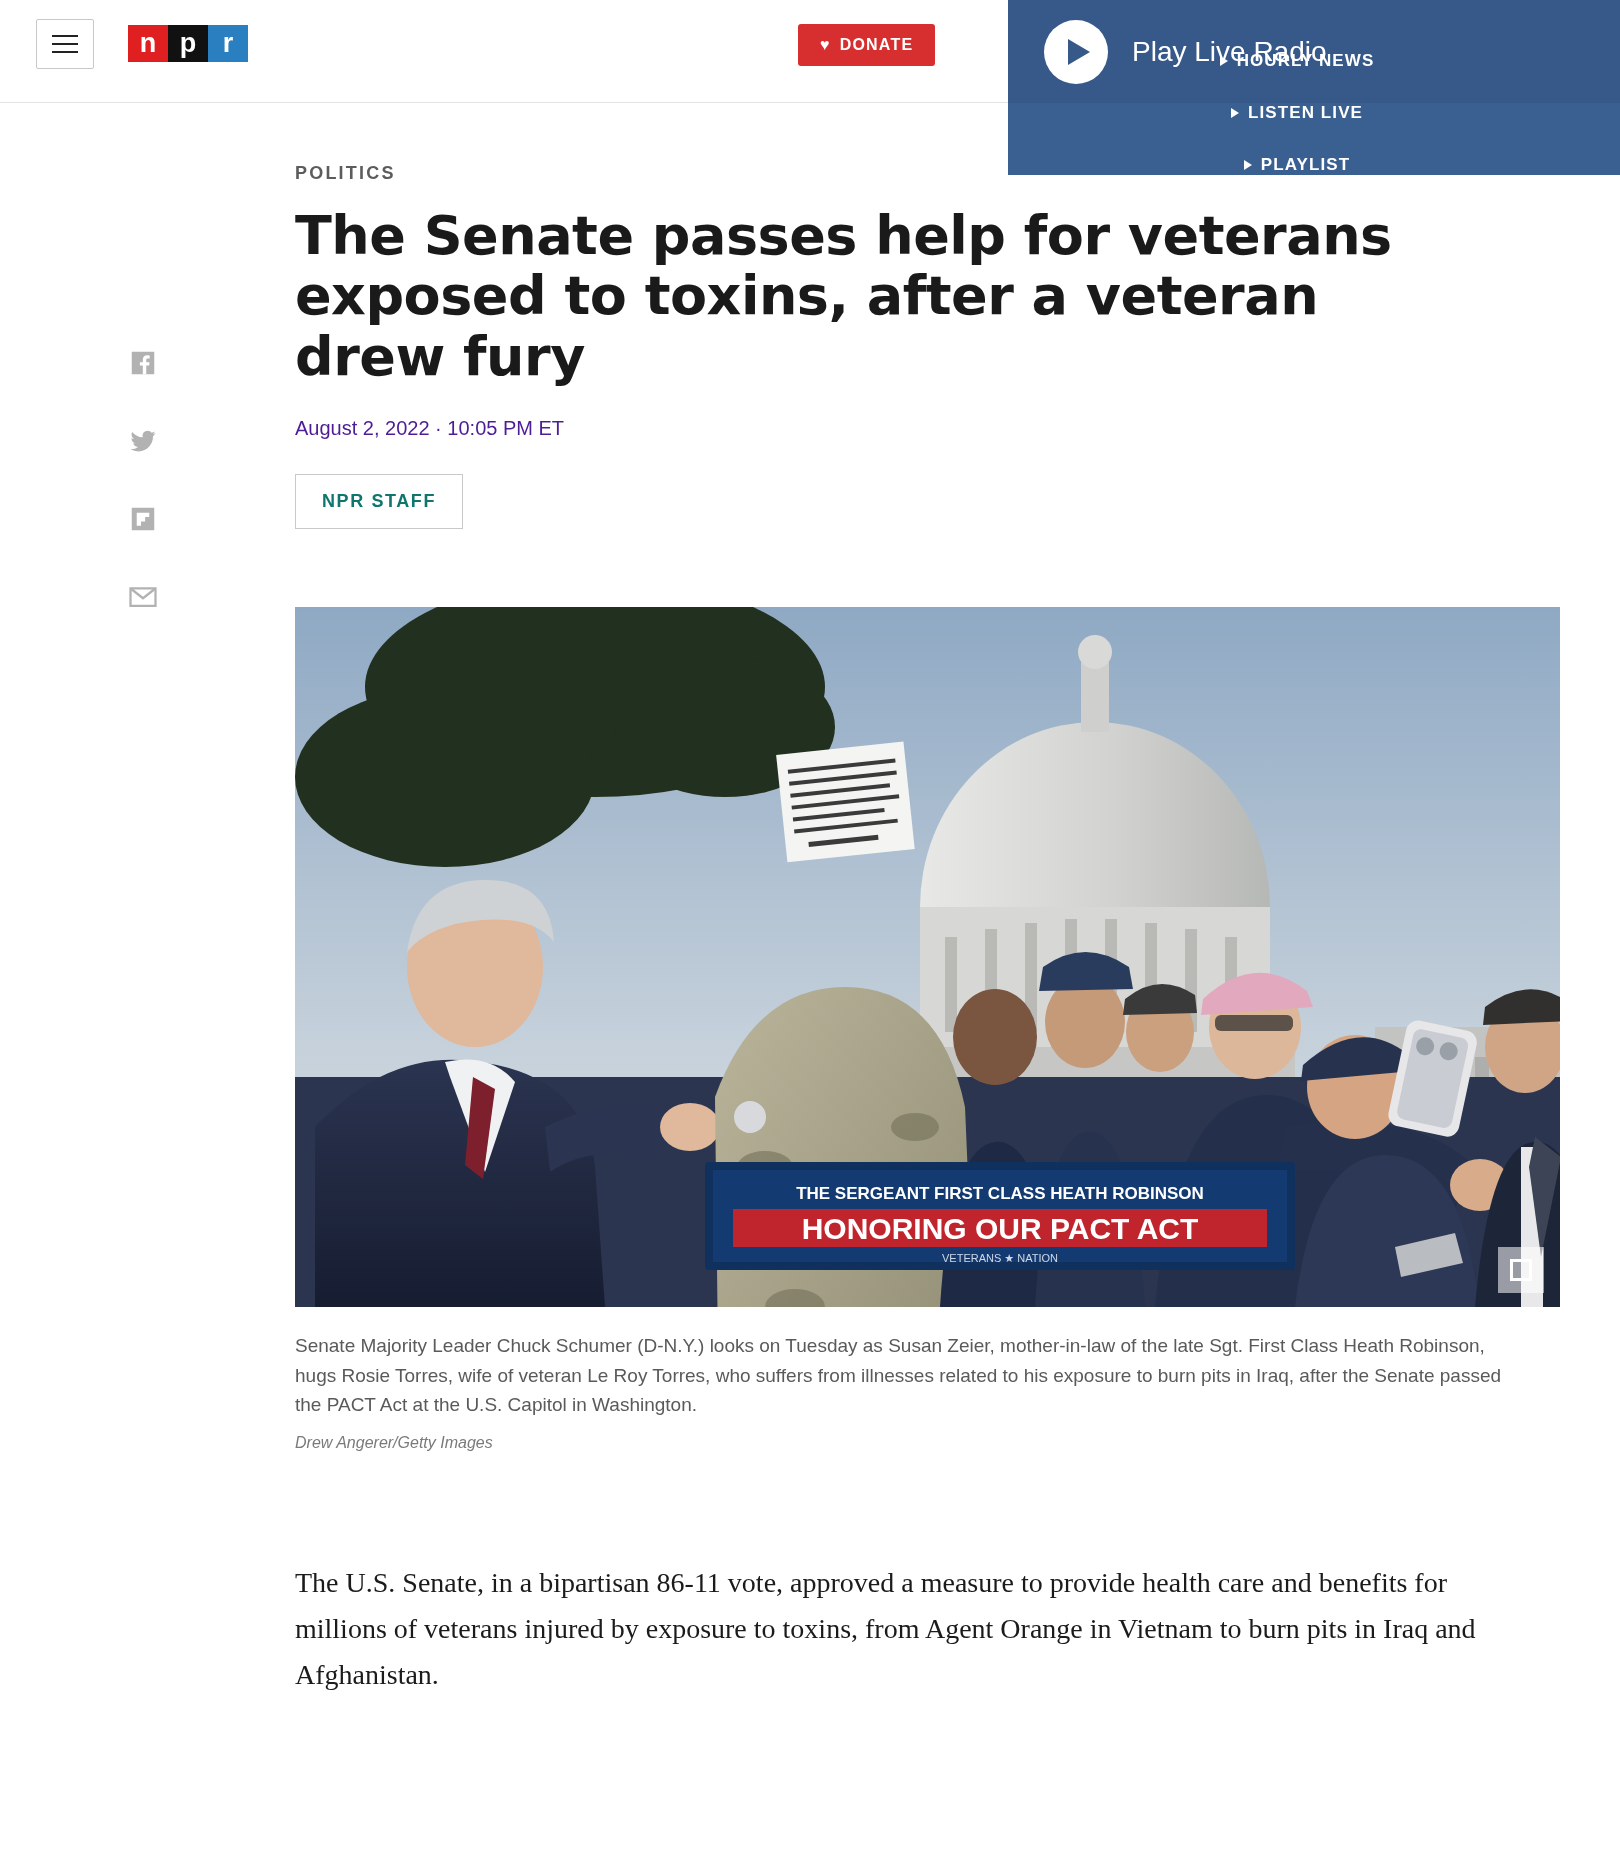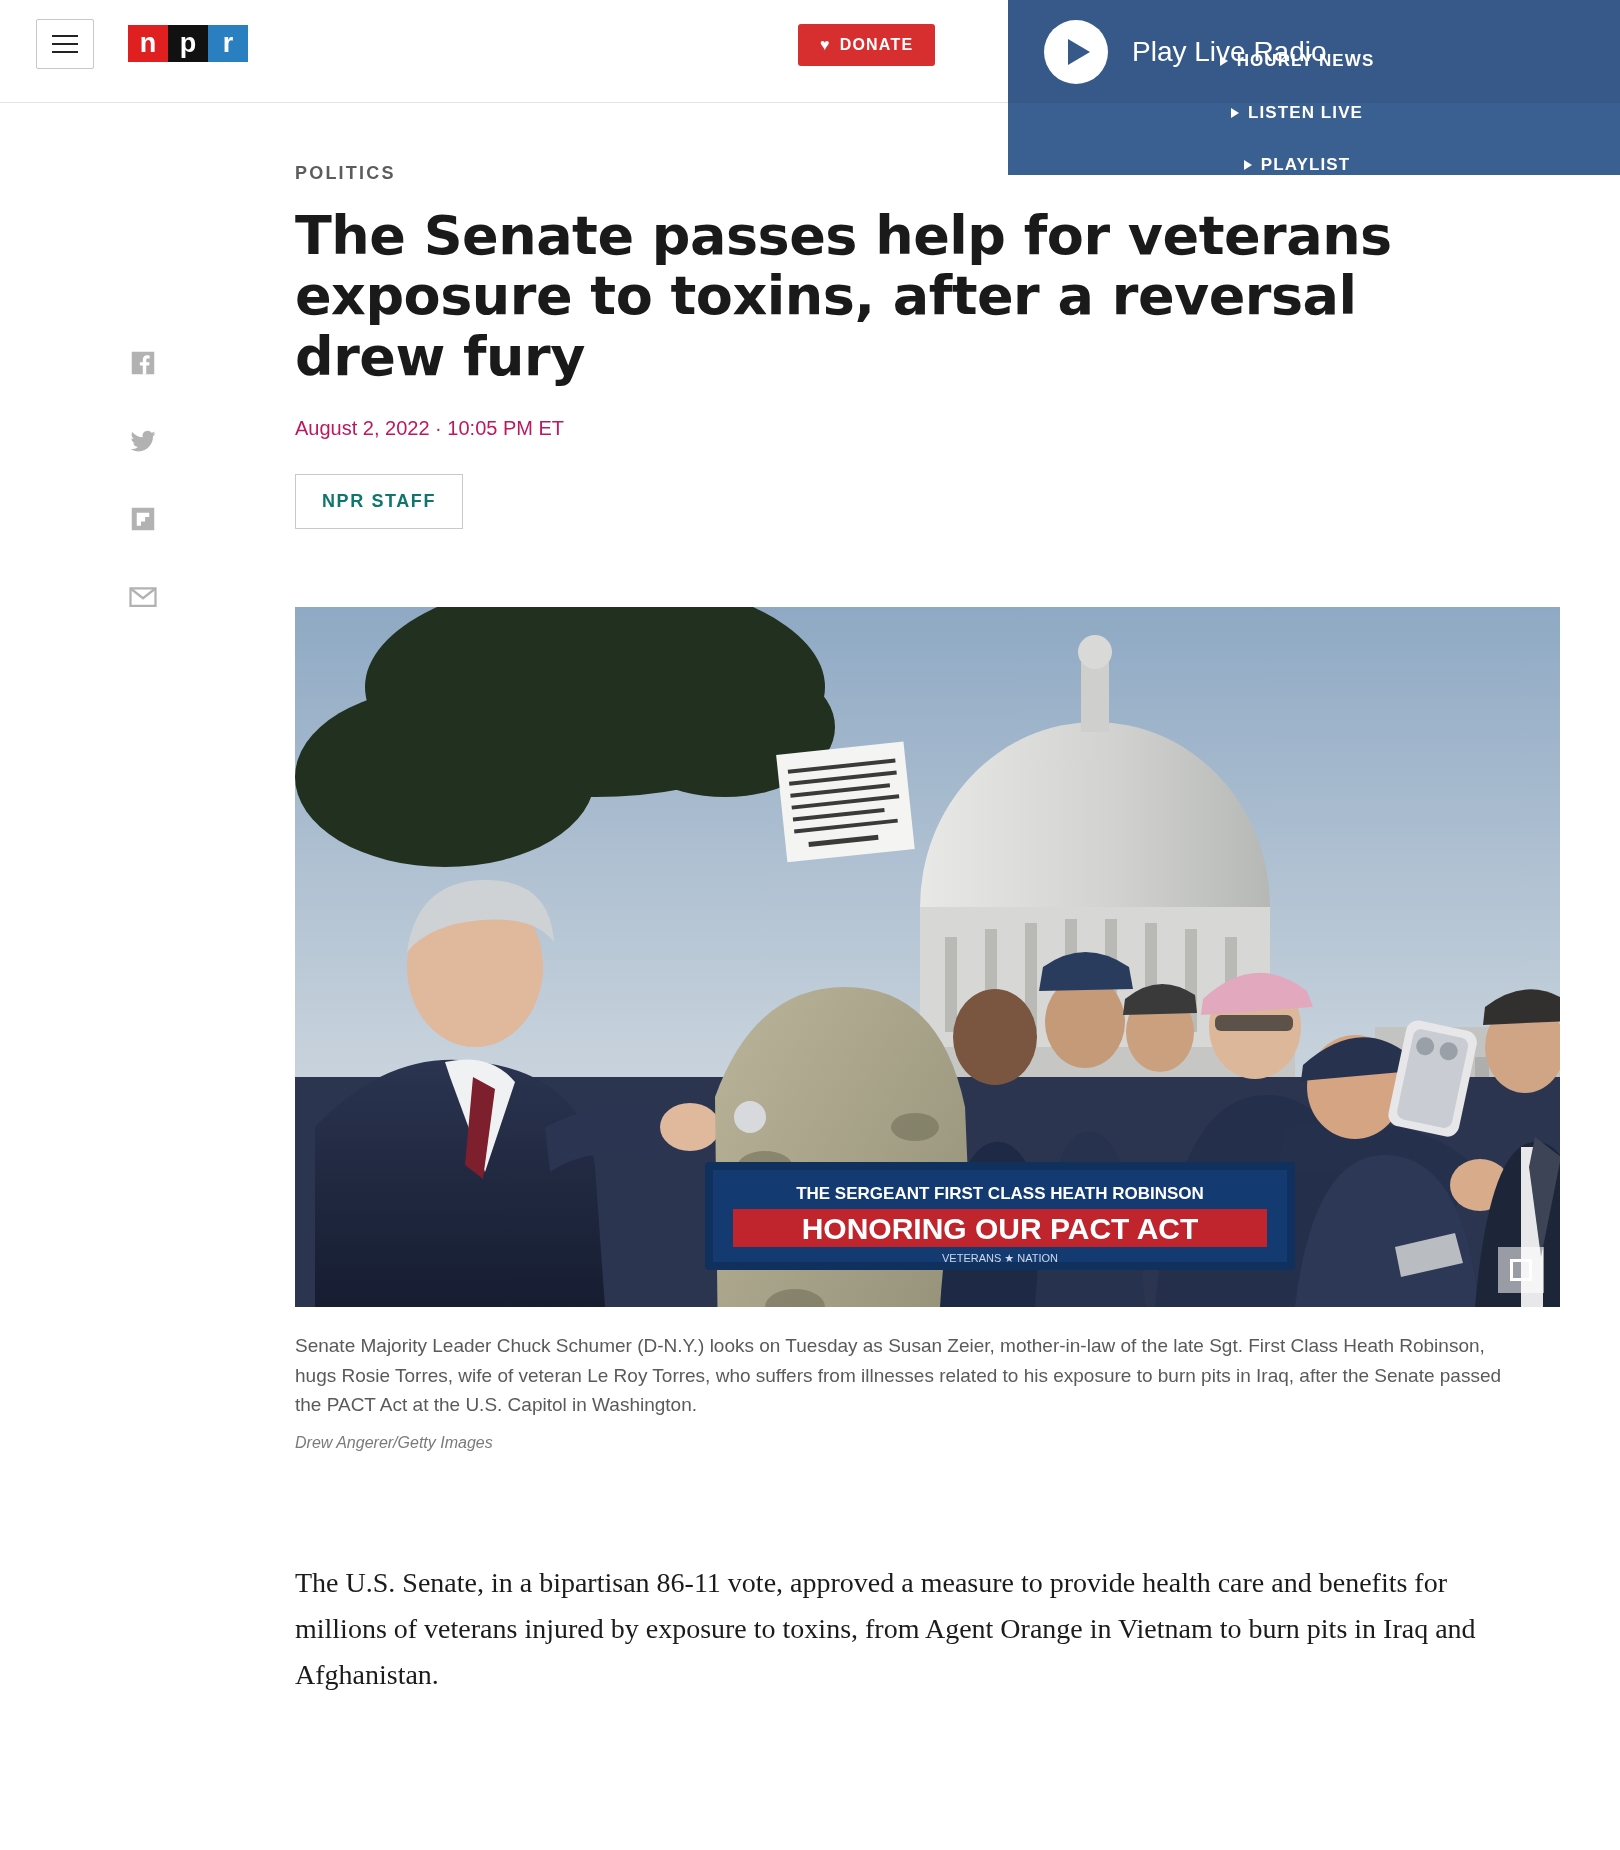"The Senate passes help for" h1.title { text: exposure to toxins, after a reversal -> exposed to toxins, after a veteran }
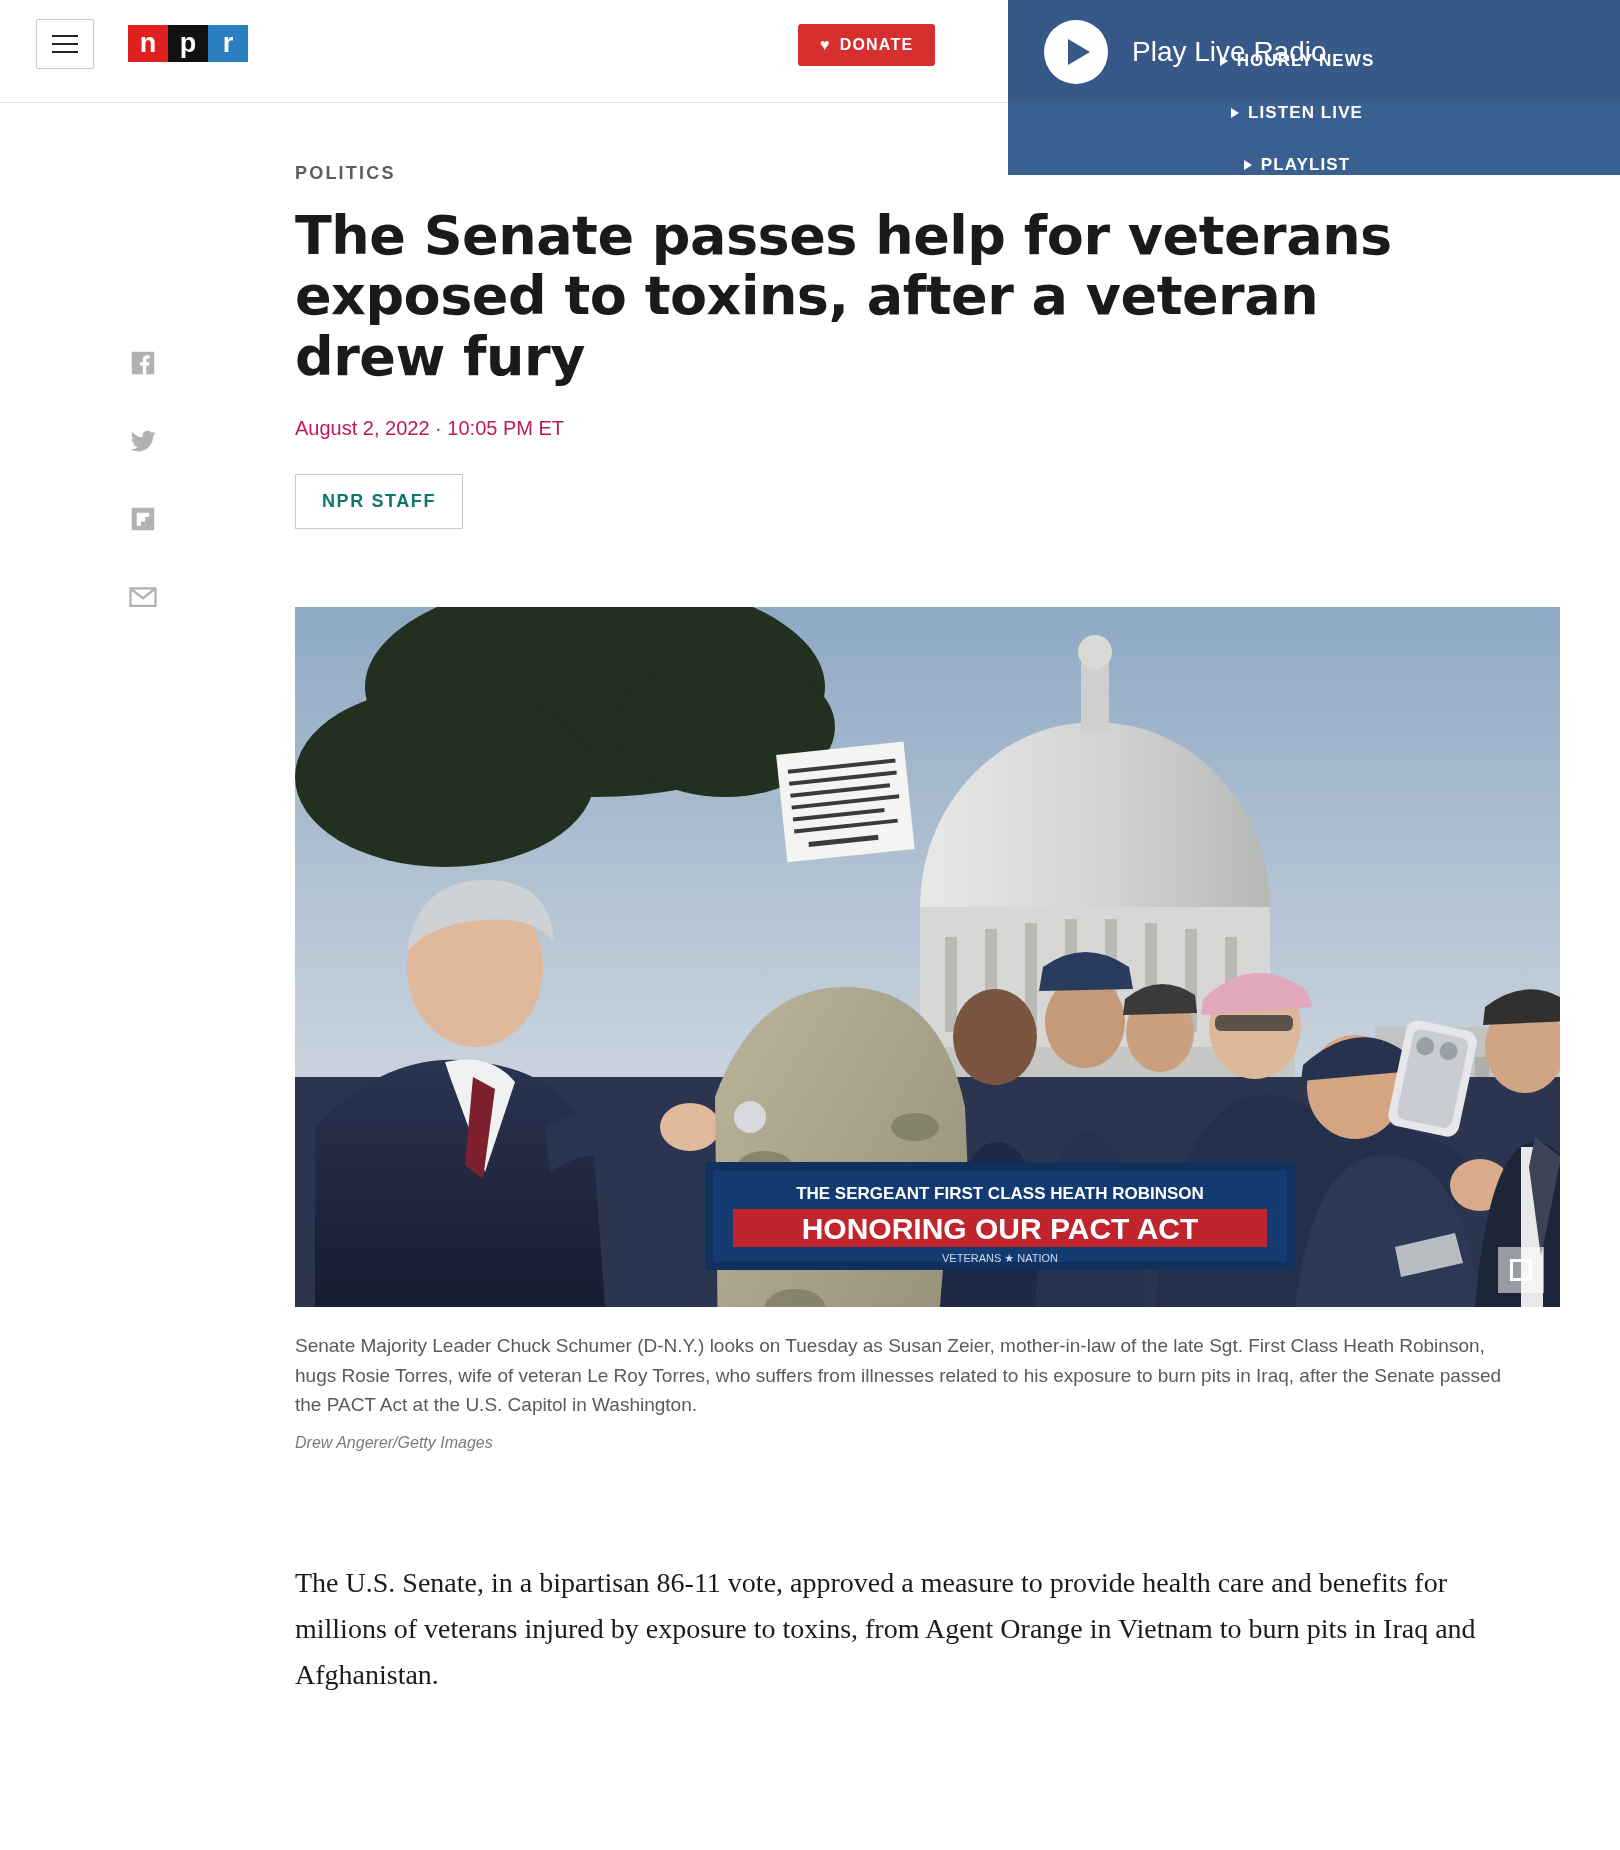"August 2, 2022 · 10:05" .date { color: #be185d -> #4c1d95 }
